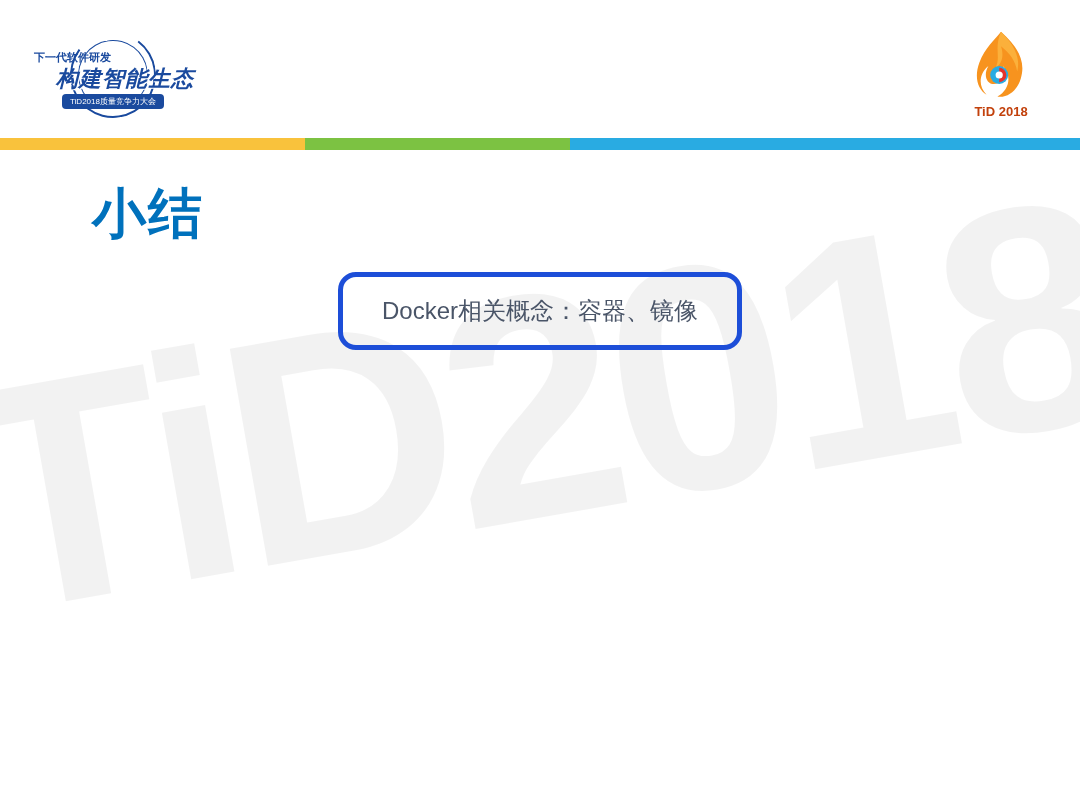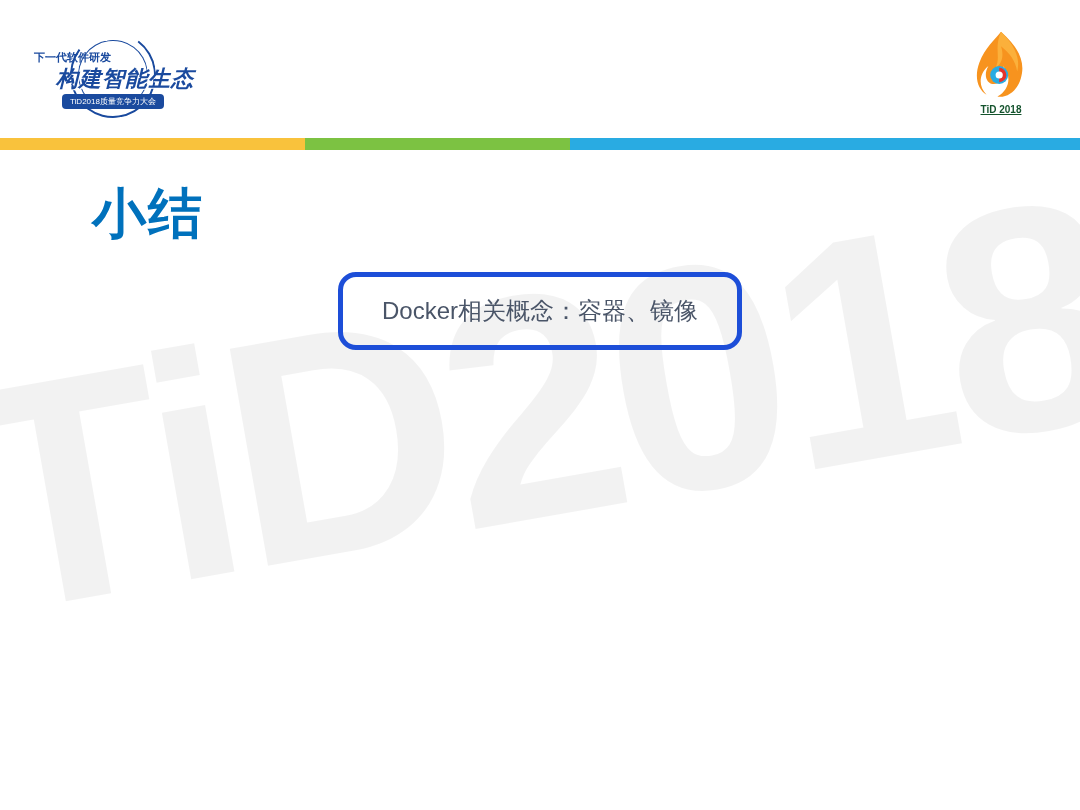"TiD 2018" .right-logo .txt { color: #14532d -> #c2410c; font-size: 10px -> 13px; text-decoration: underline -> none }
